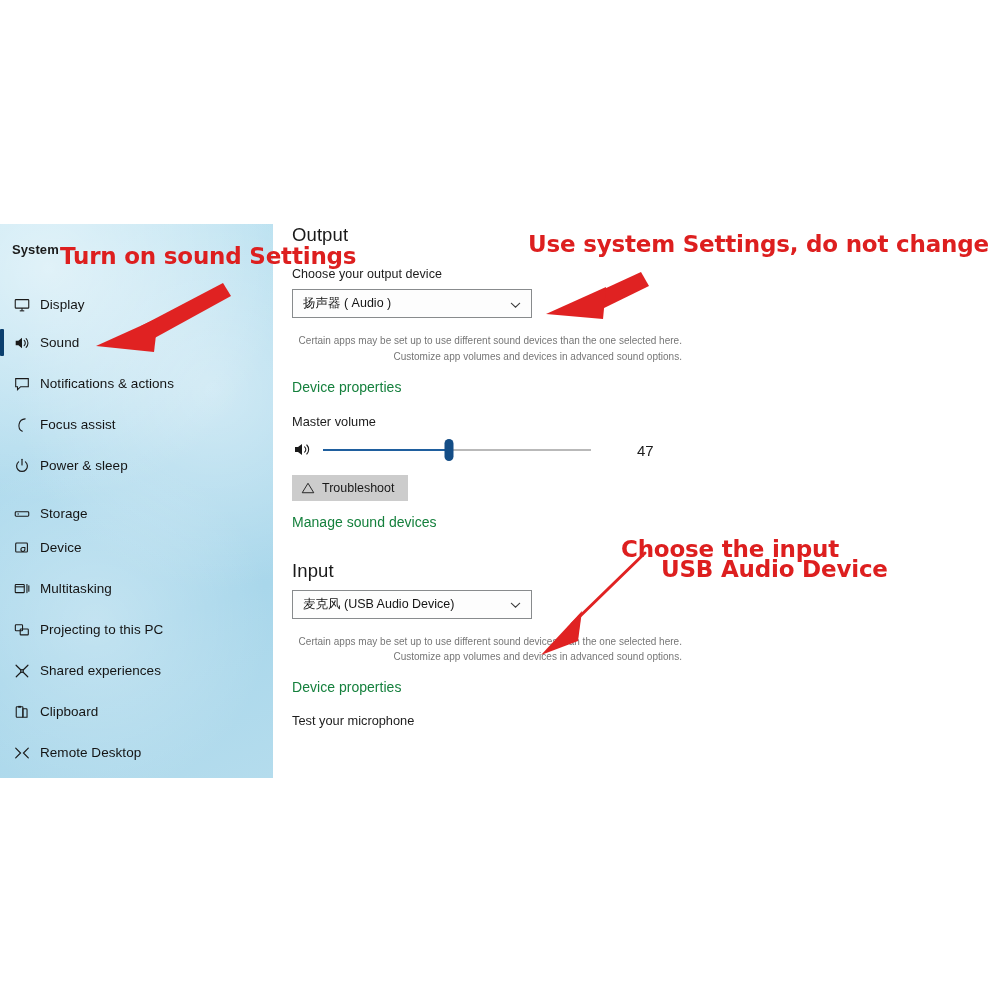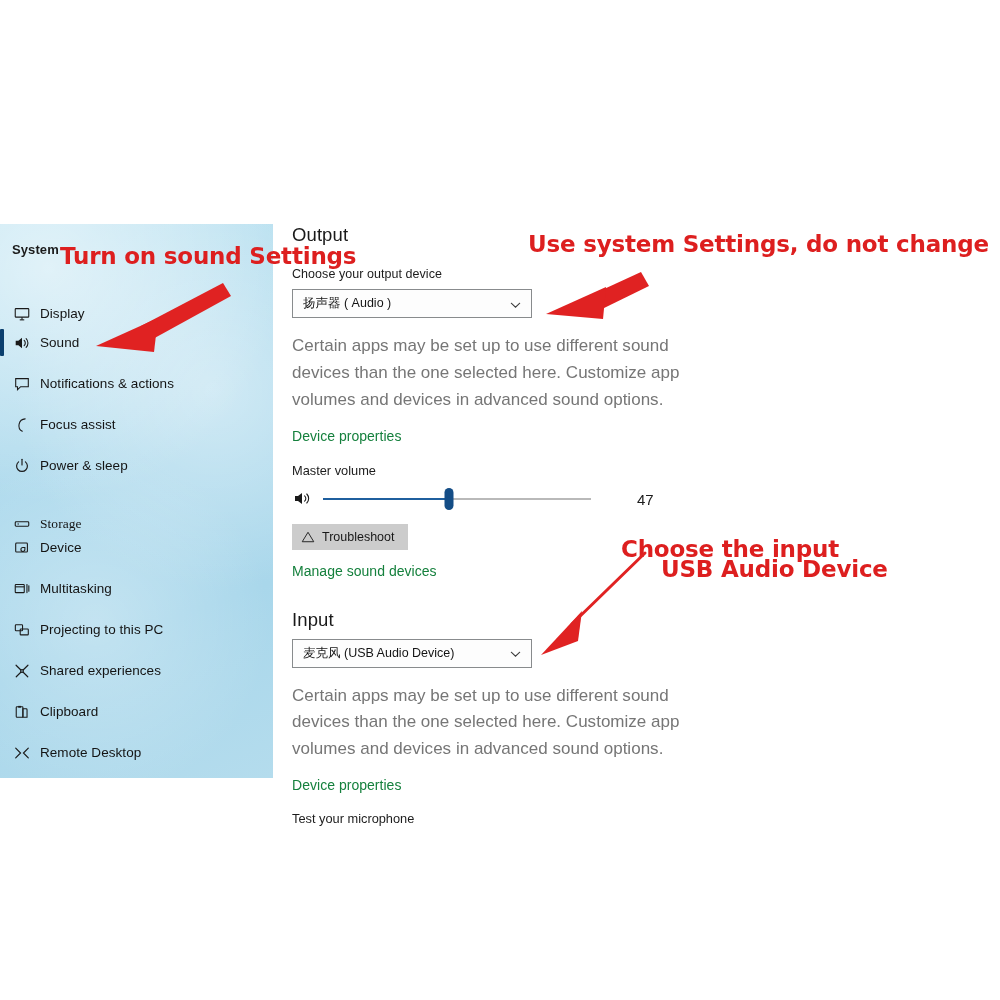"Display" div.nav-item { top: 69px -> 60px }
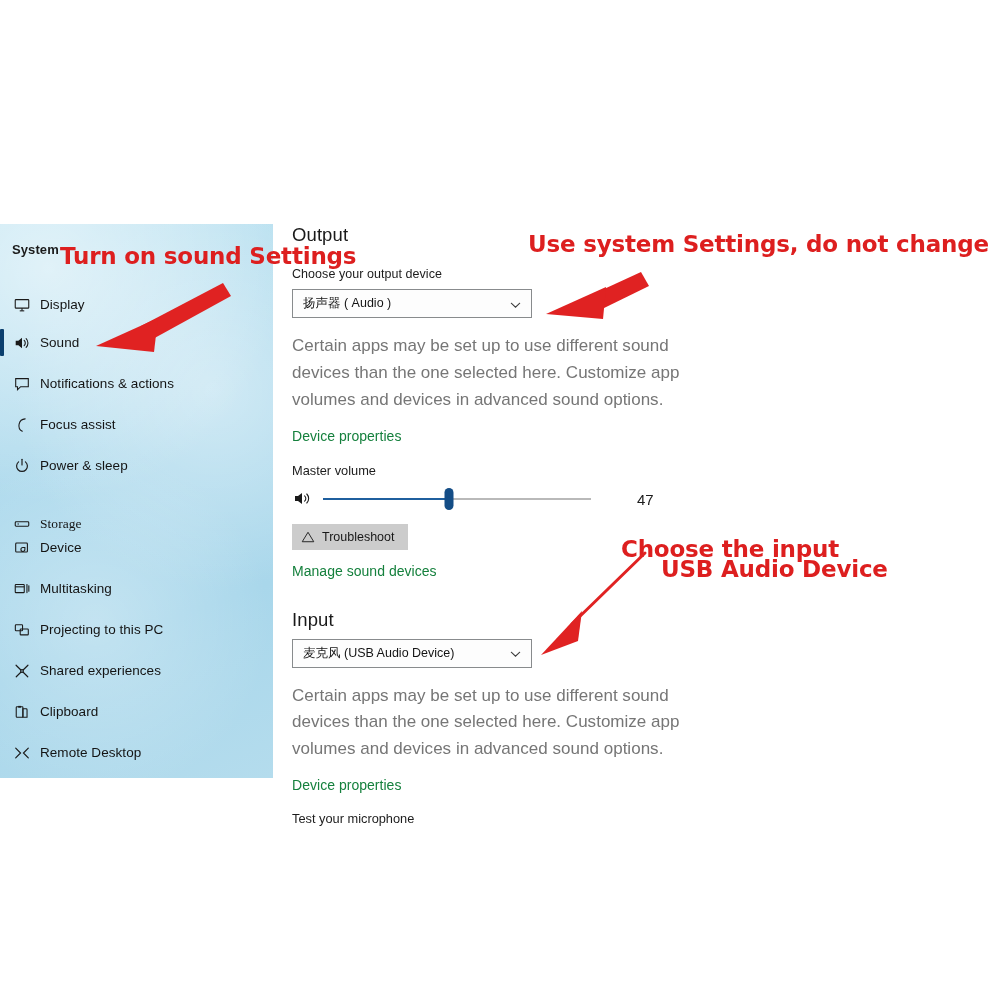"Certain apps may be set" .body-note { font-size: 17px -> 10px; text-align: none -> right }
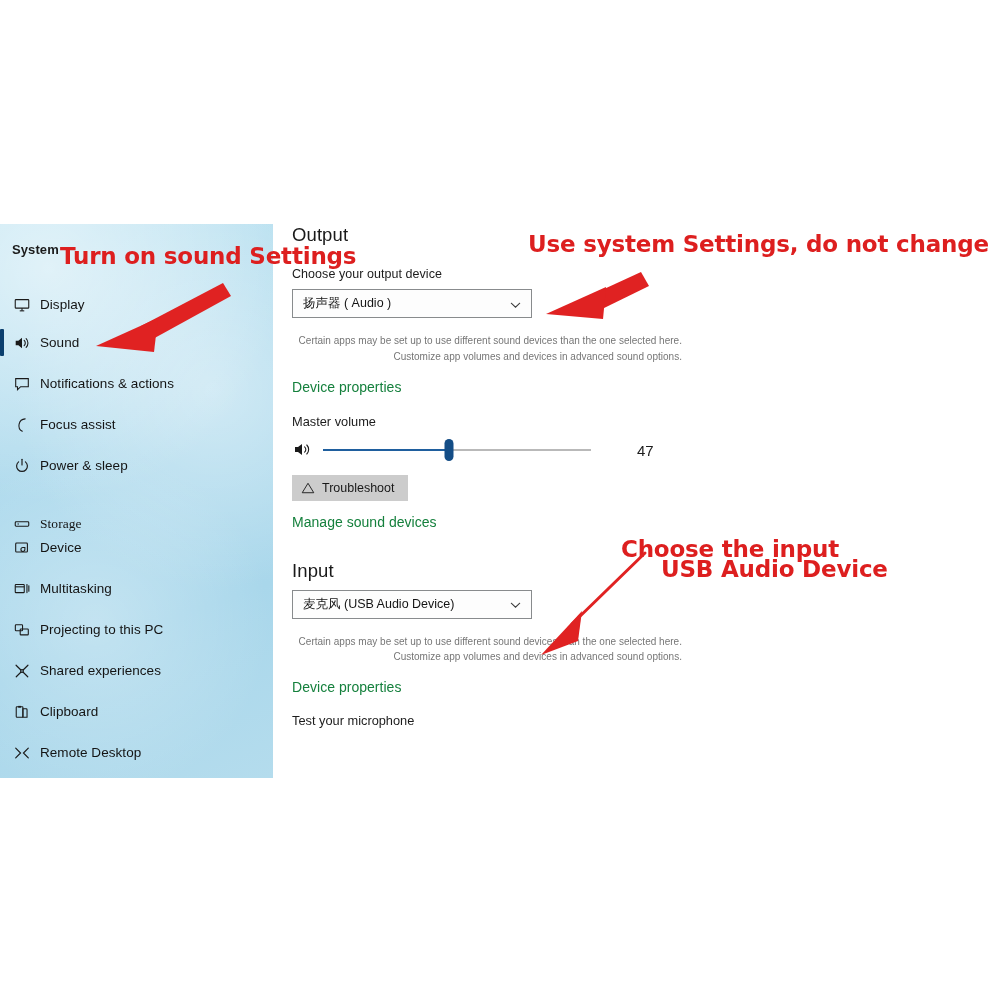"Storage" div.nav-item { font-family: Liberation Serif, serif -> none; top: 279px -> 269px }
